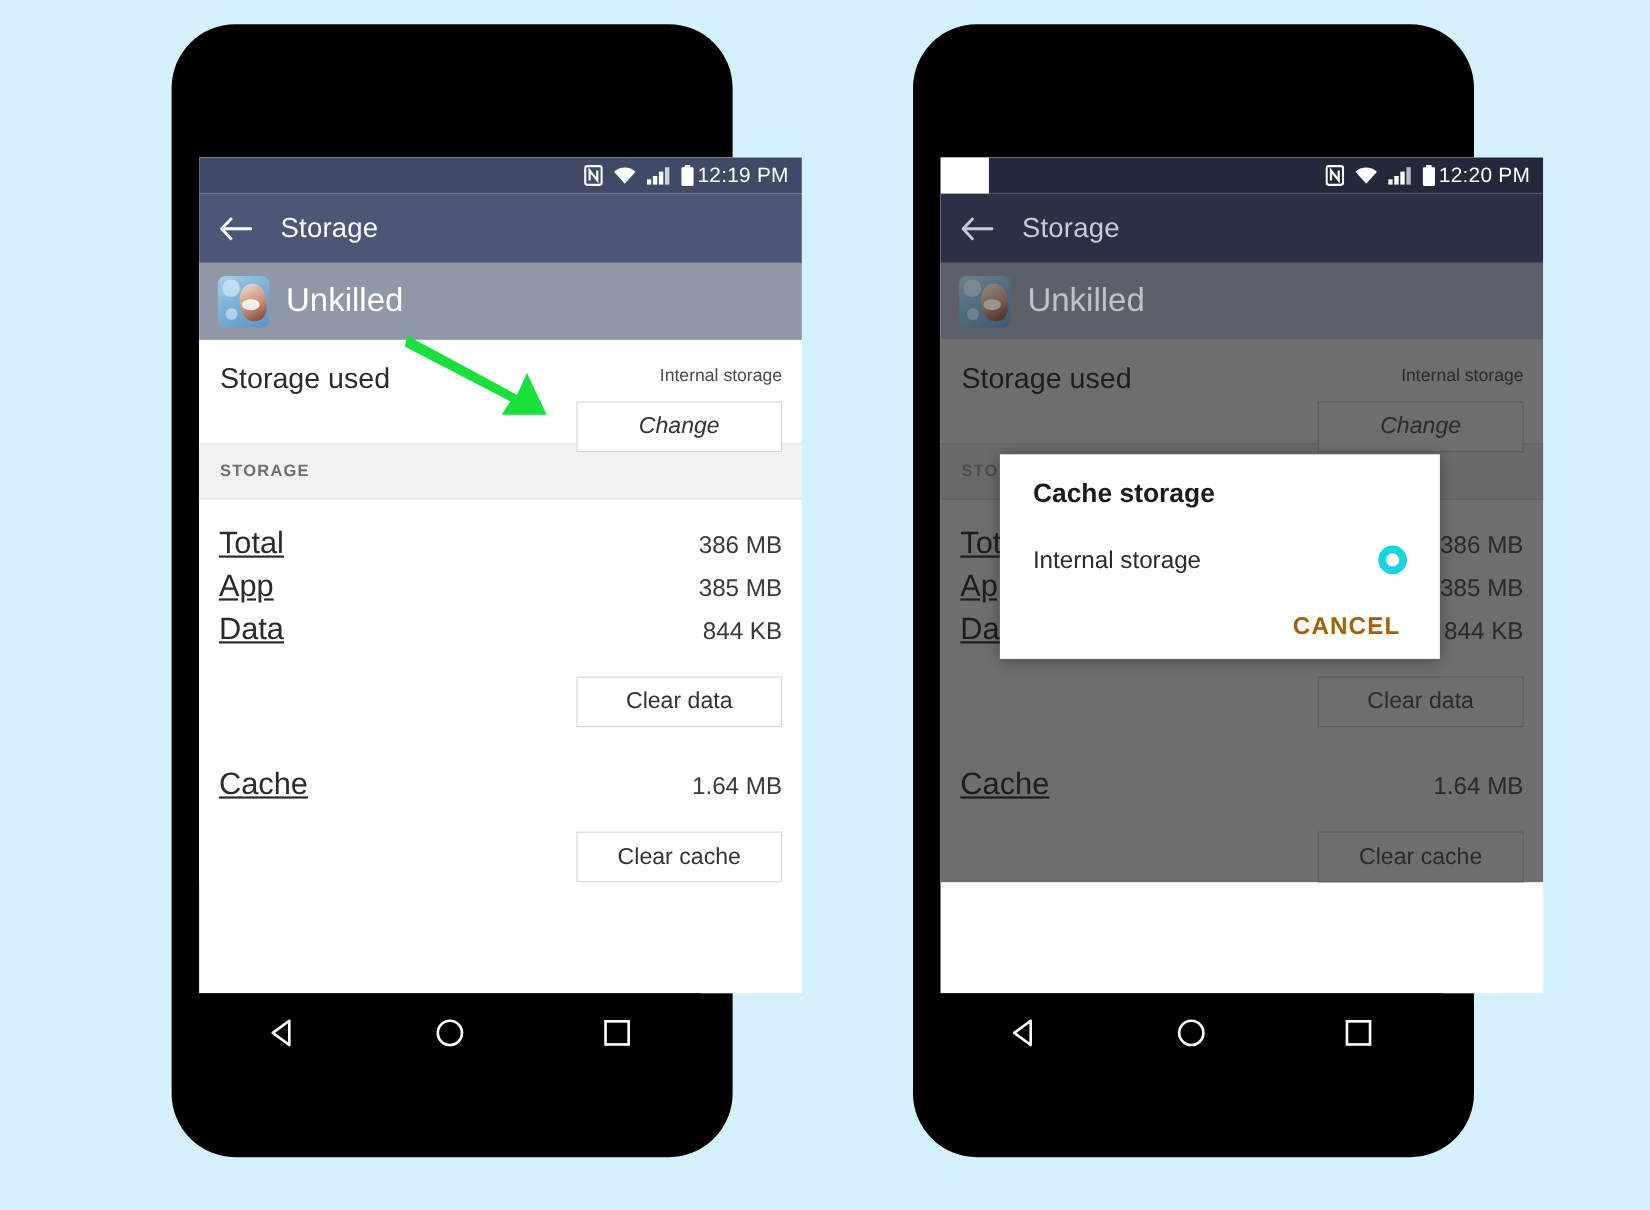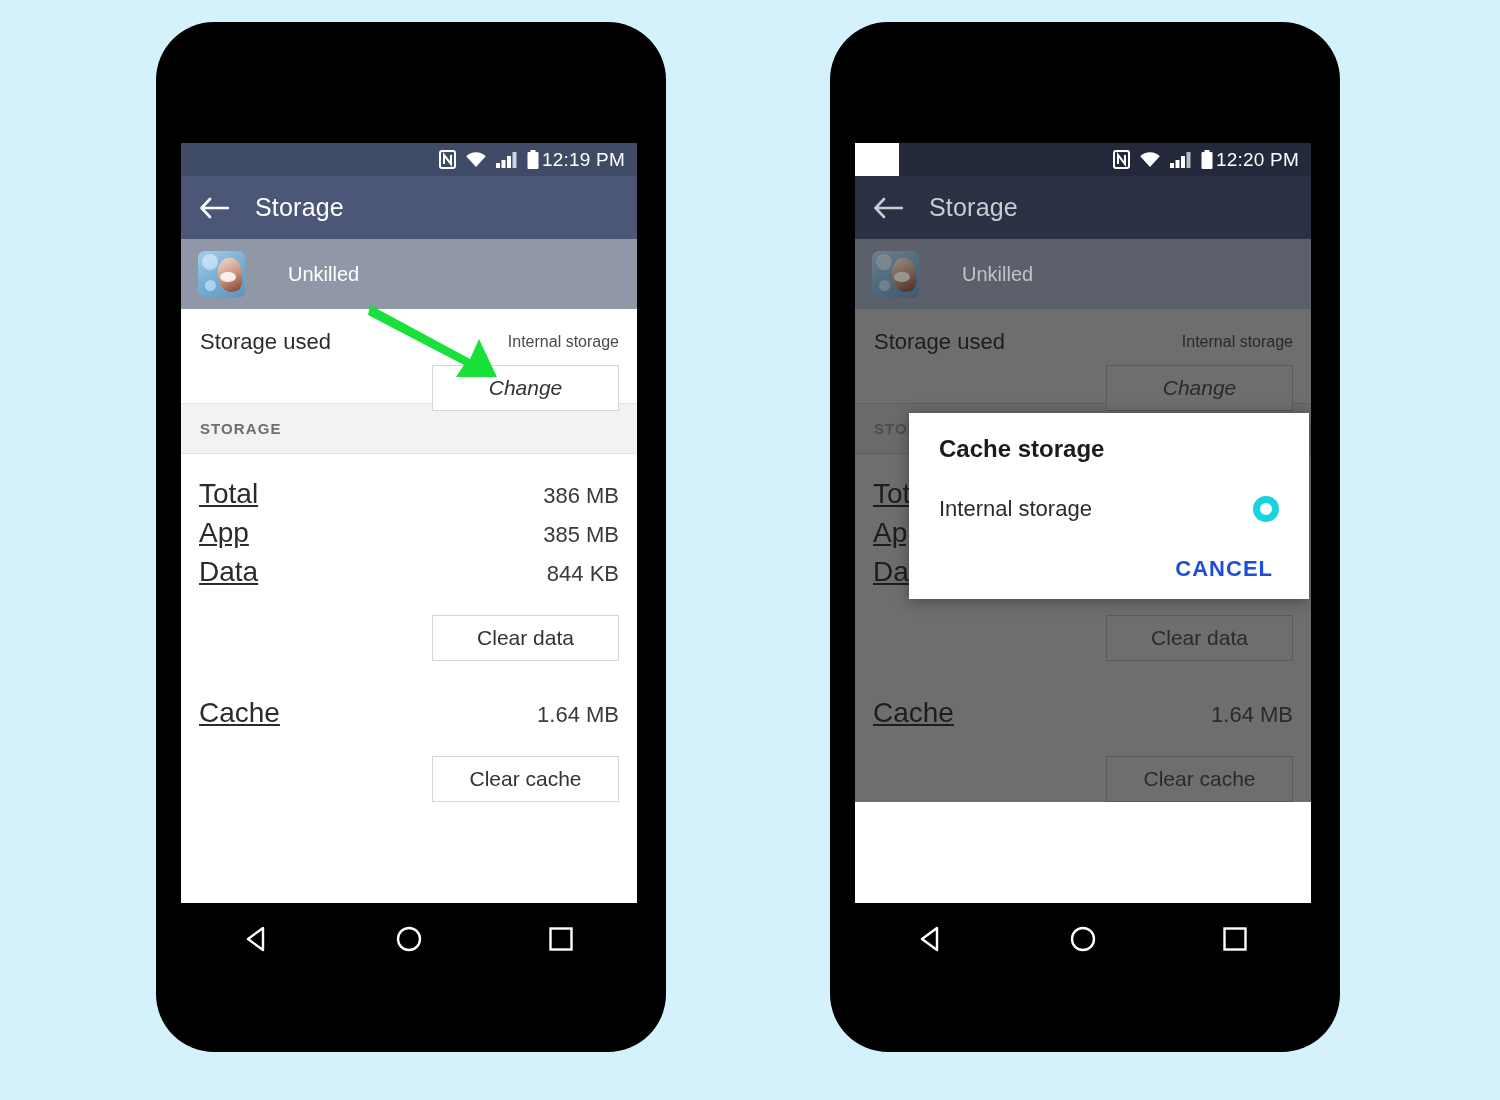"12:19 PM" .screen { width: 456px -> 548px }
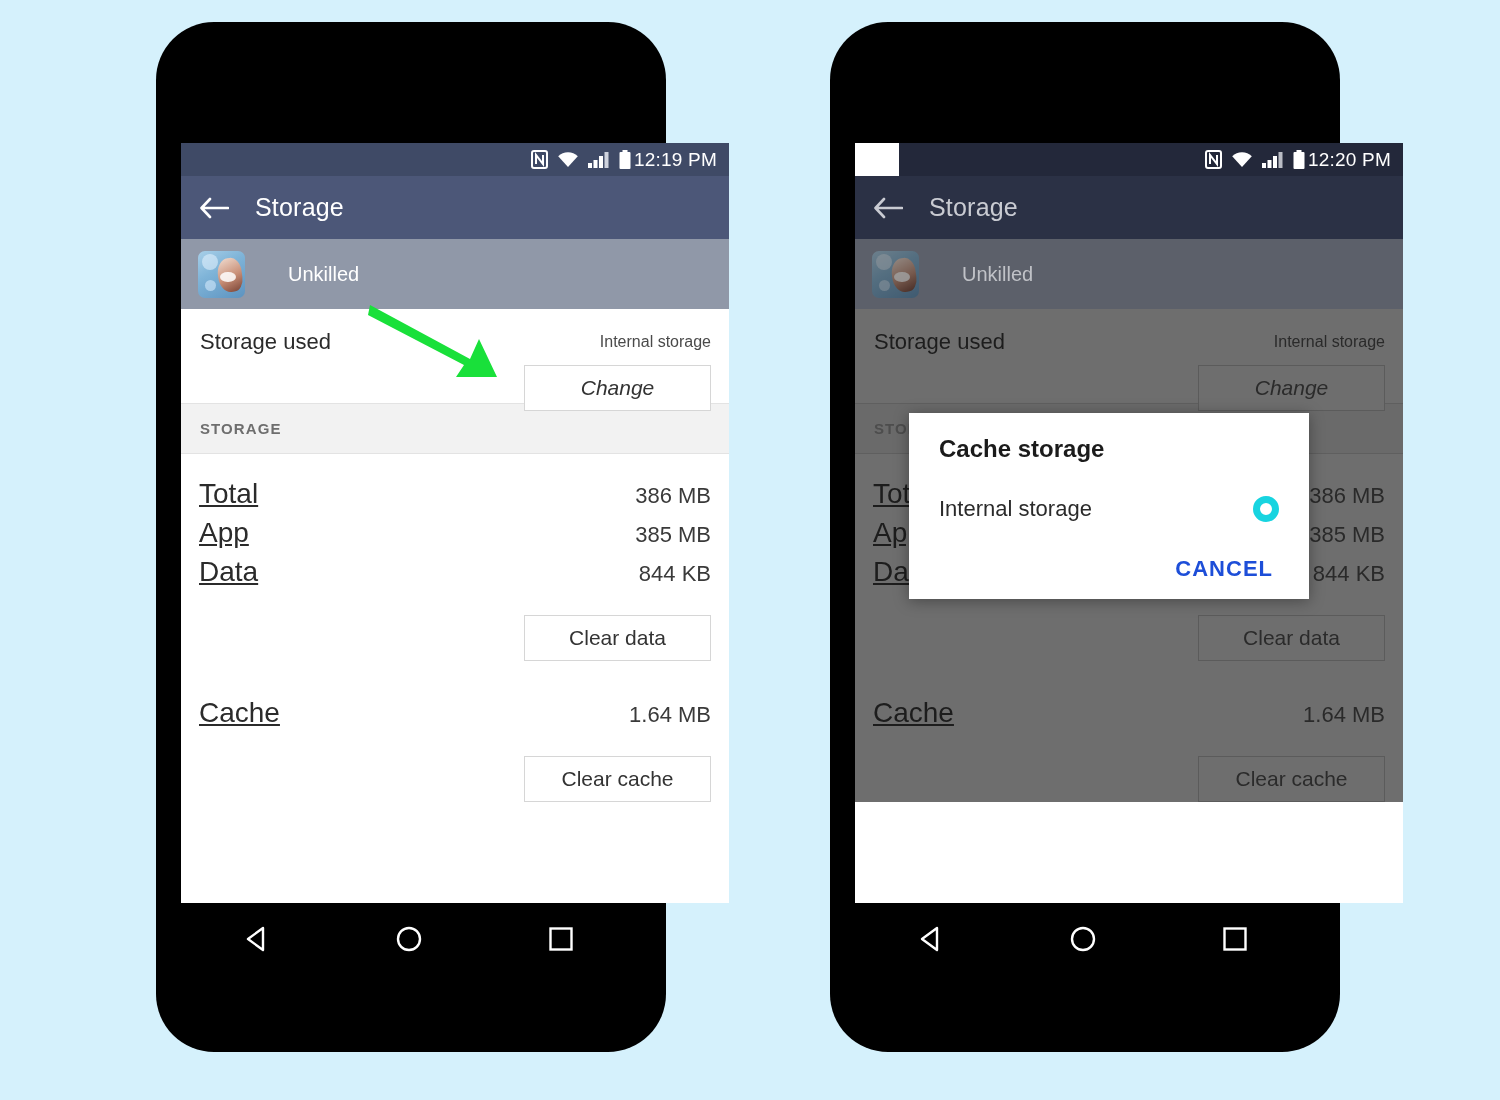"Unkilled" .appname { font-size: 20px -> 30px; margin-left: 43px -> 15px }
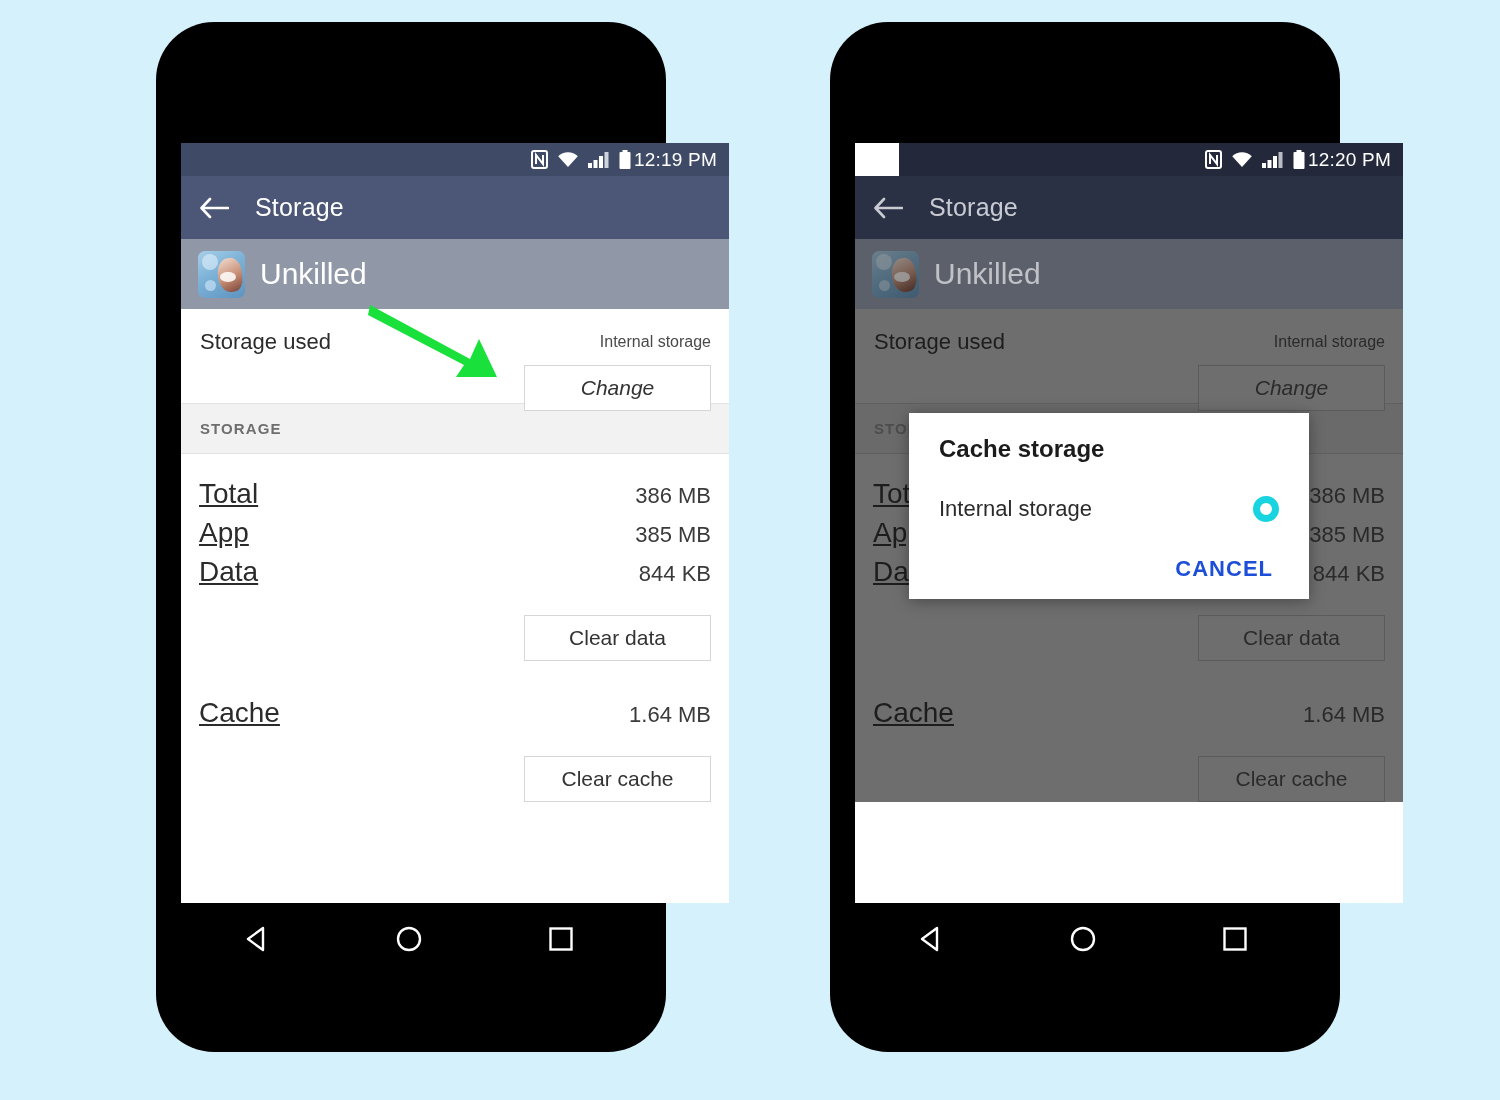"Storage used" .row-su .lbl { font-size: 22px -> 26px }
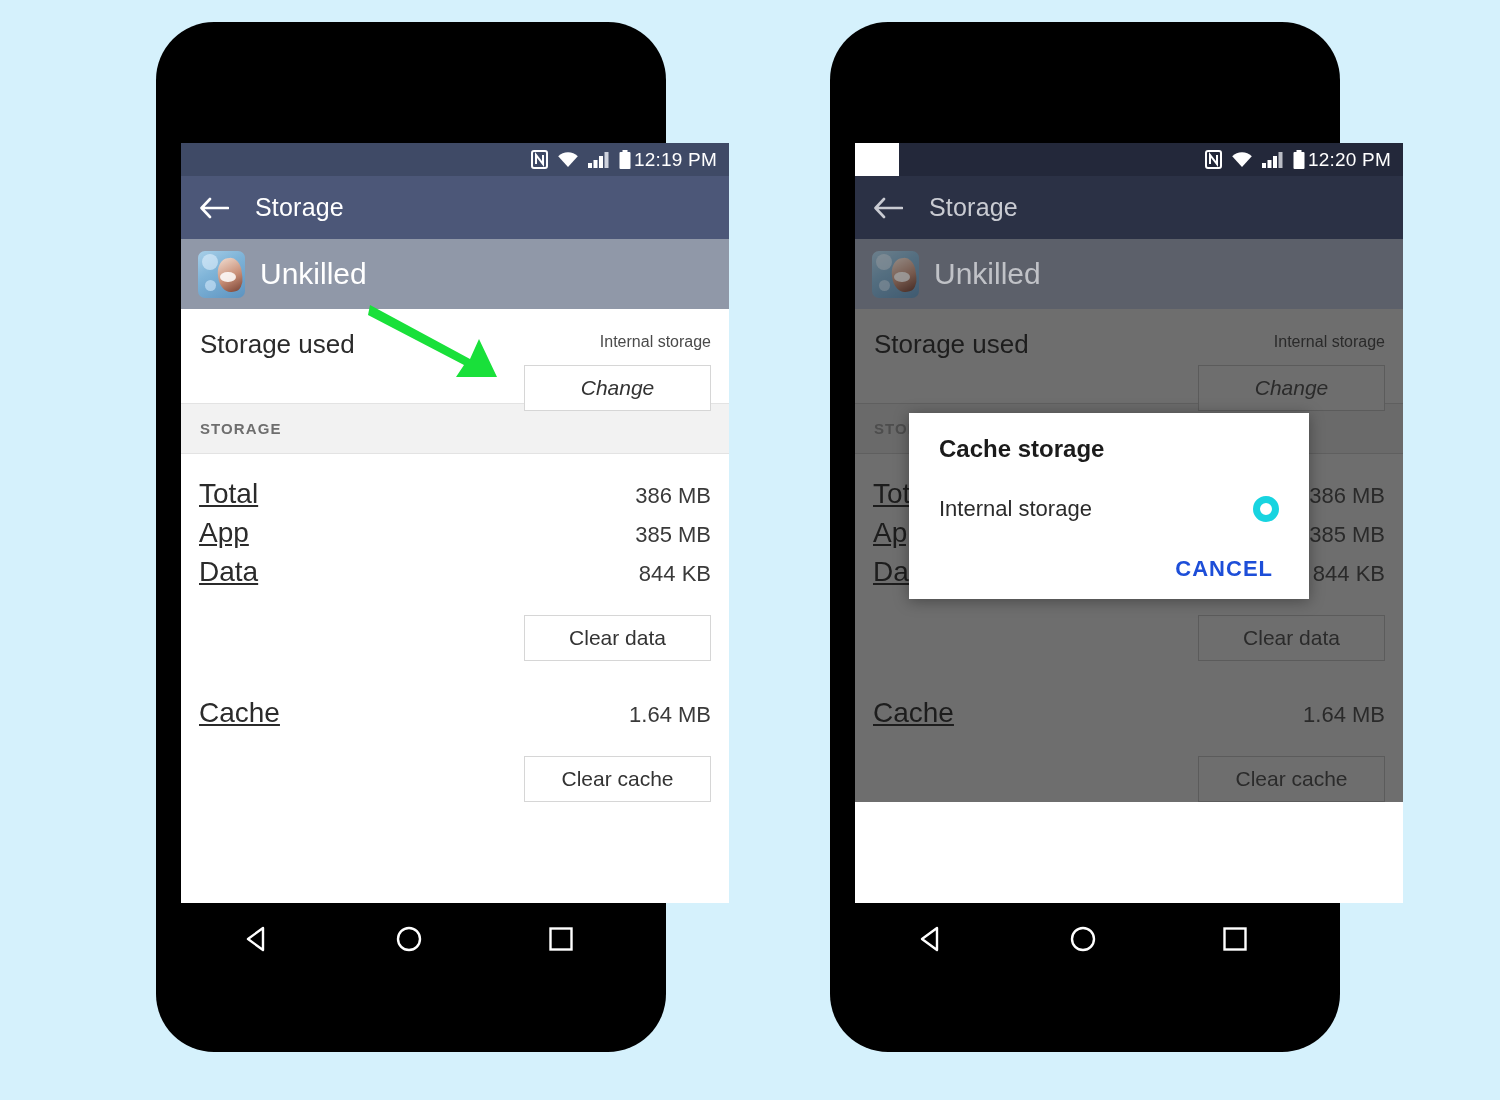"CANCEL" .cancel { color: #1d4ed8 -> #a16207 }
